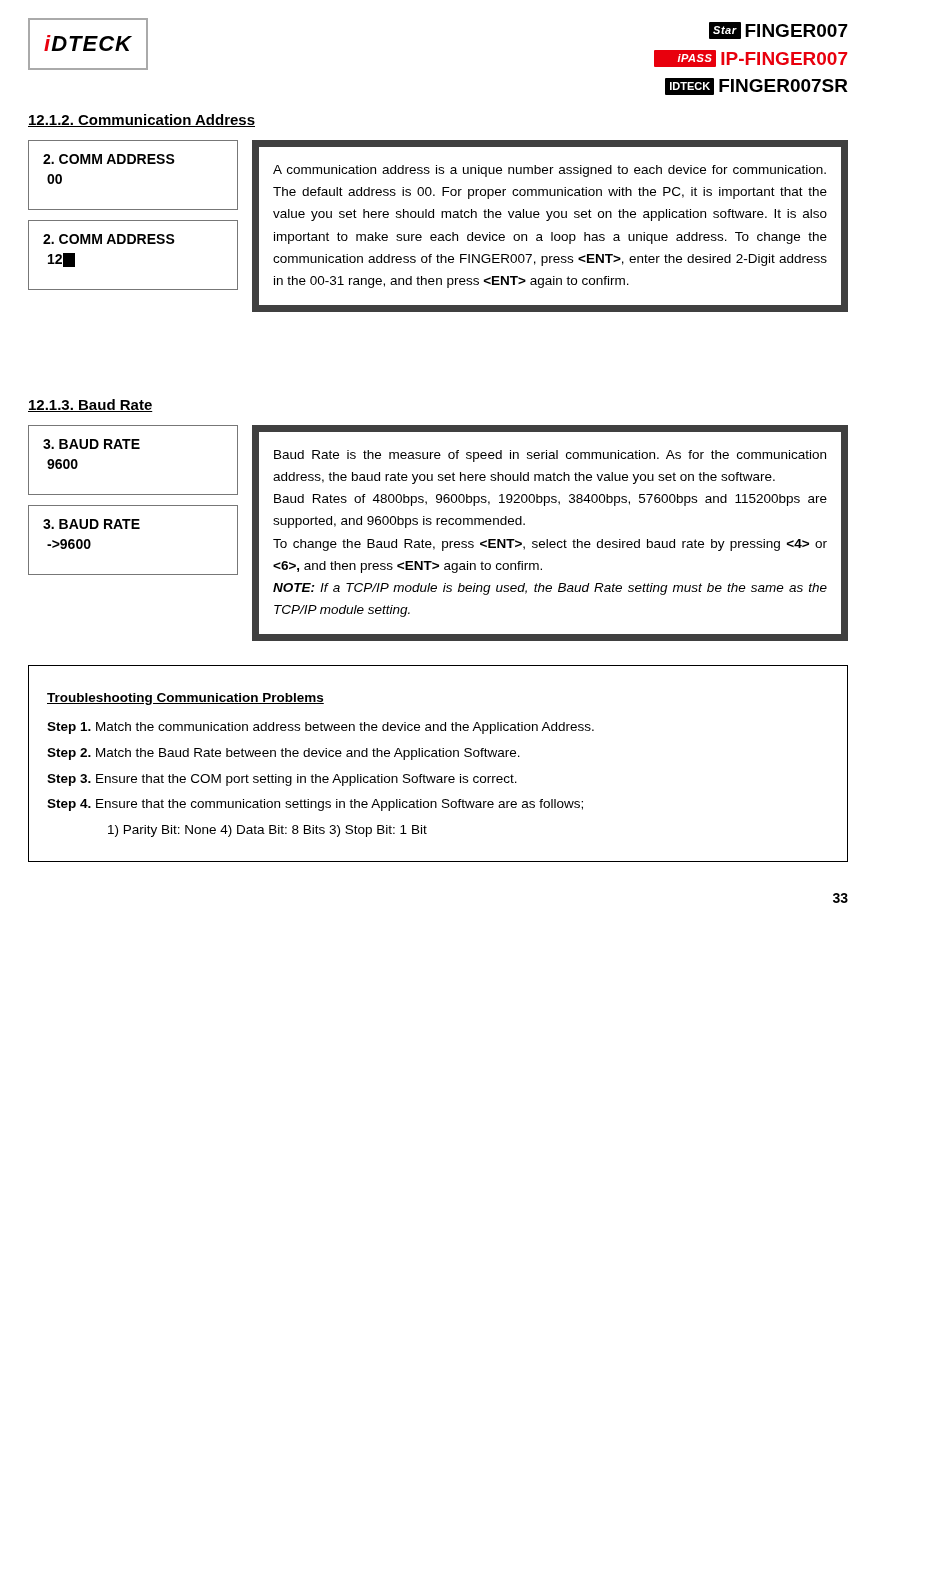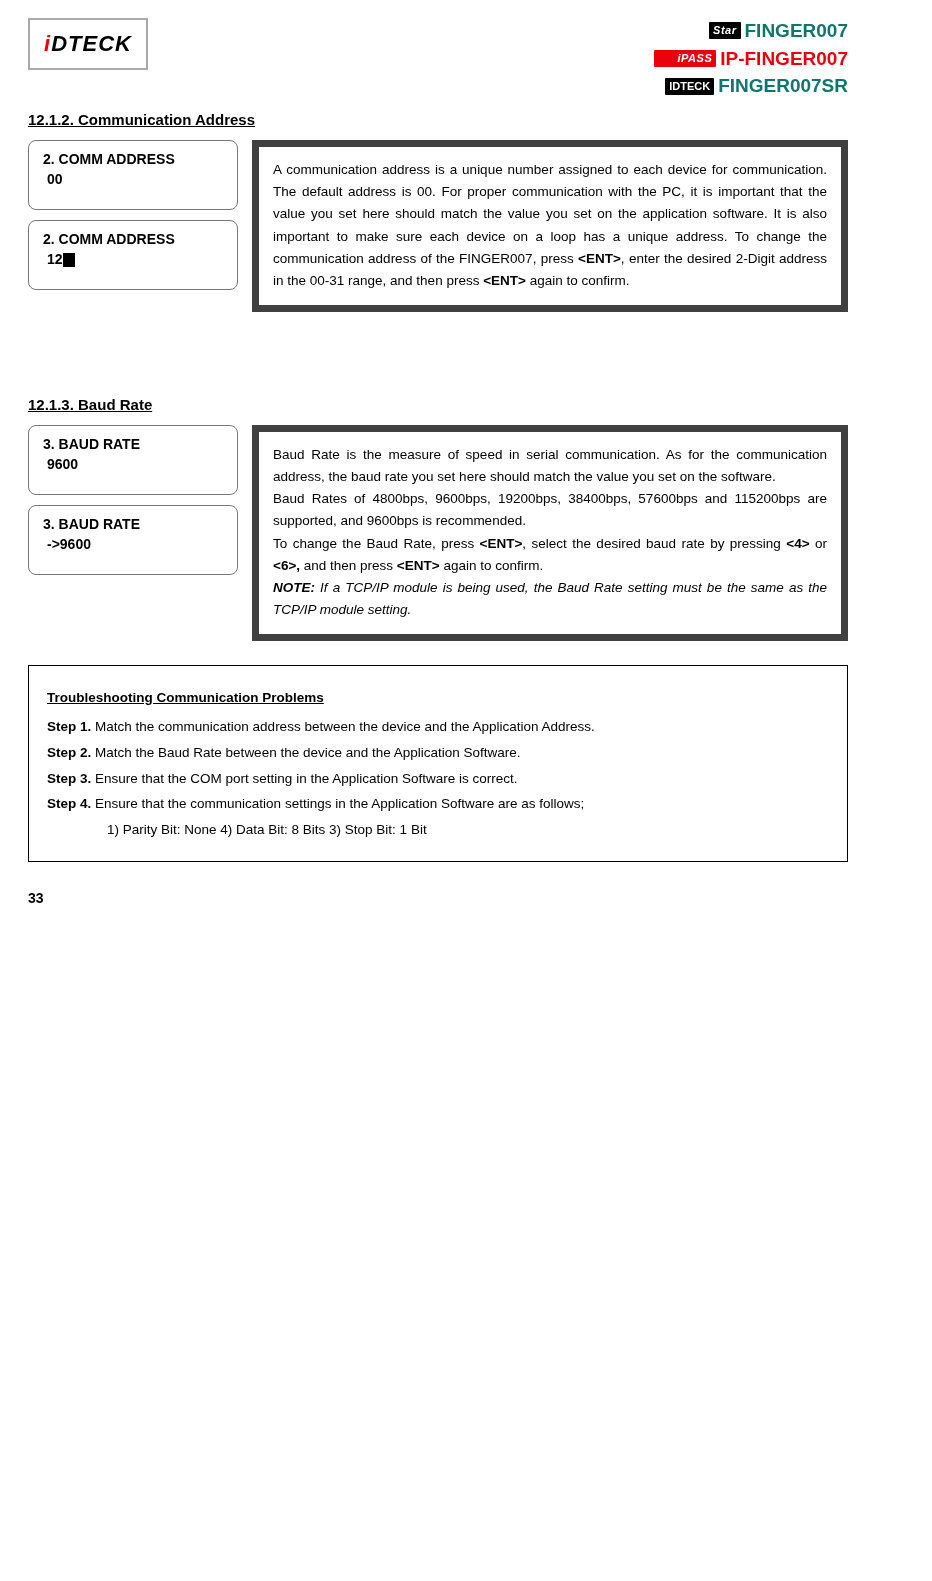"FINGER007" .product-name-text { color: #0f766e -> #000000 }
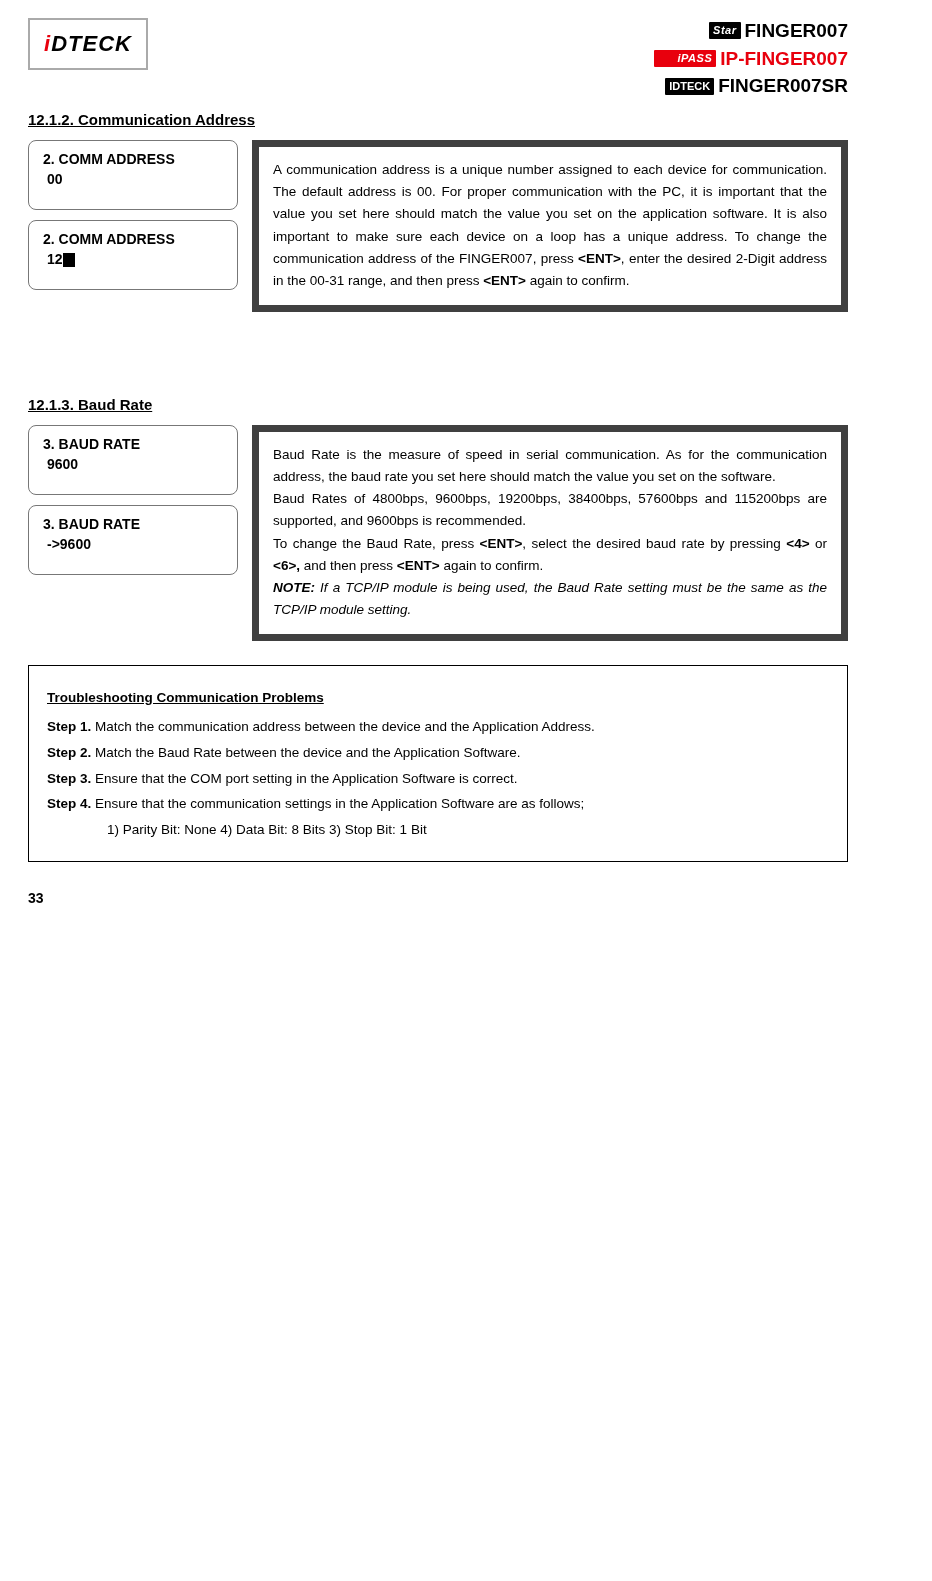"2. COMM ADDRESS" .device-box { border-radius: 8px -> 0 }
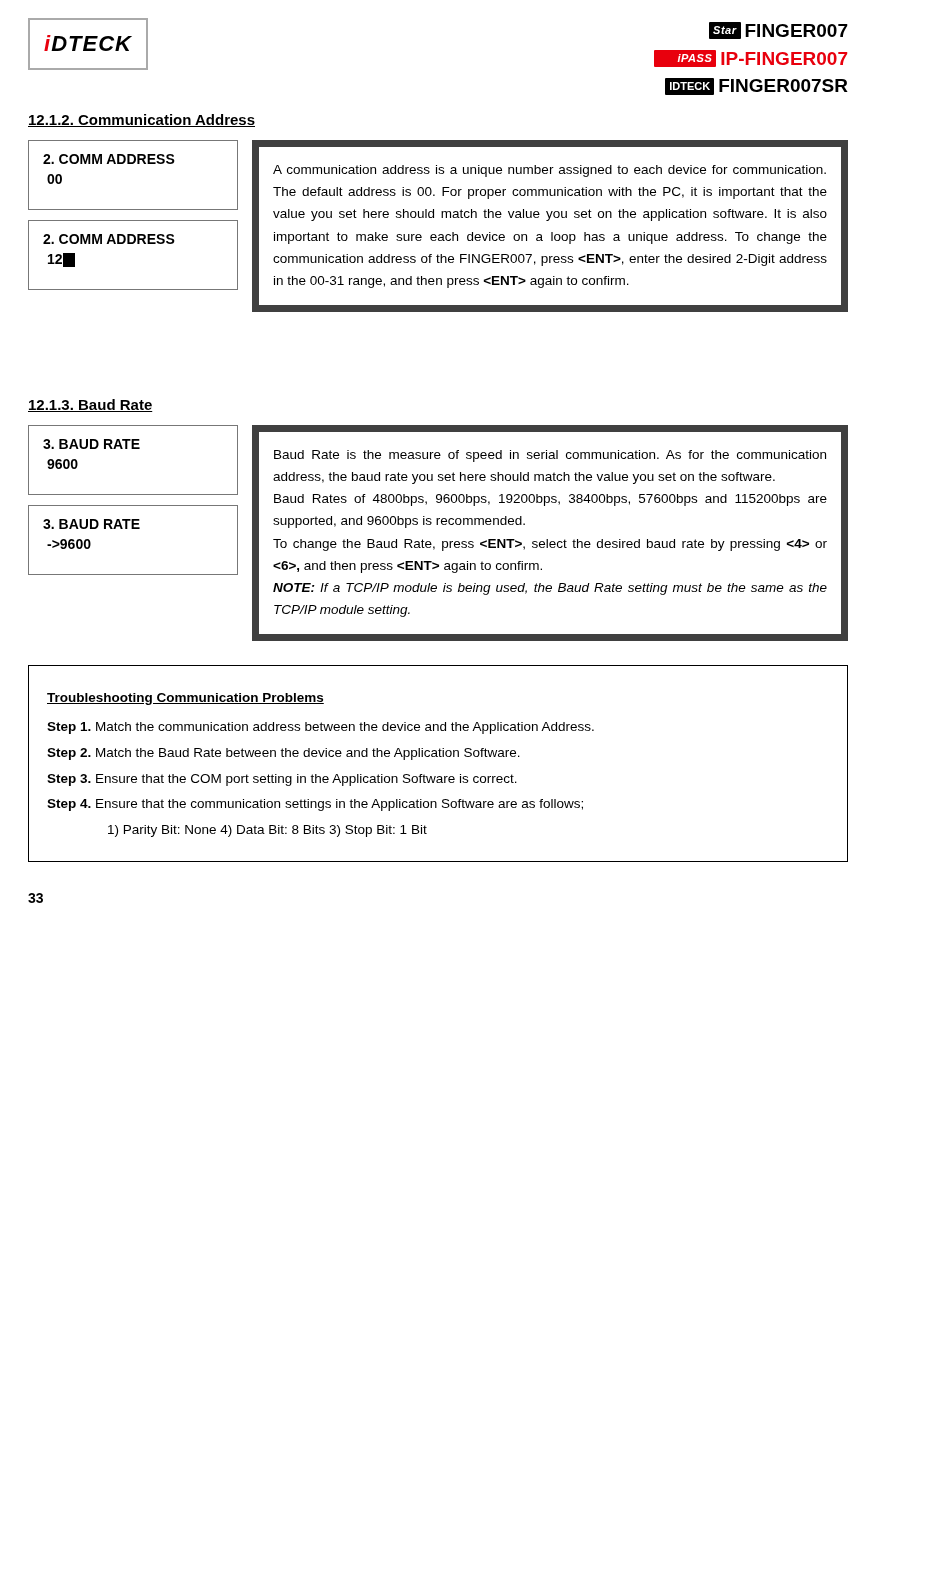"33" .page-number { text-align: left -> right }
